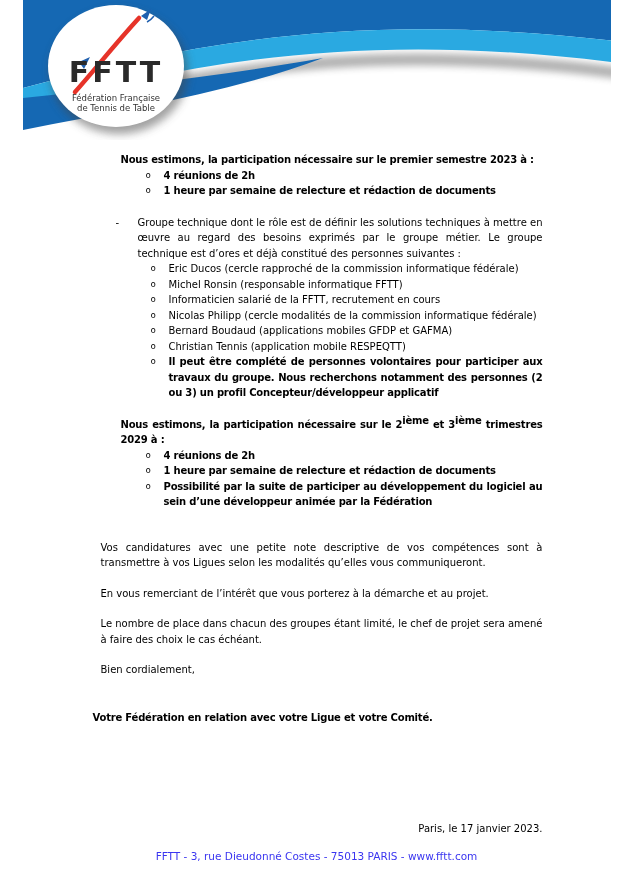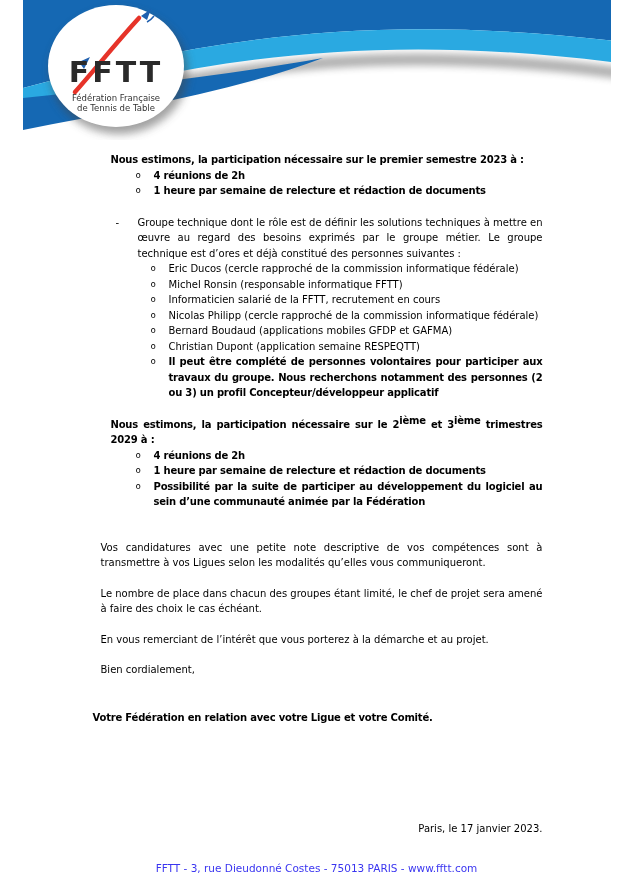"Nous estimons, la participation" .estimate { margin-left: 18px -> 28px }
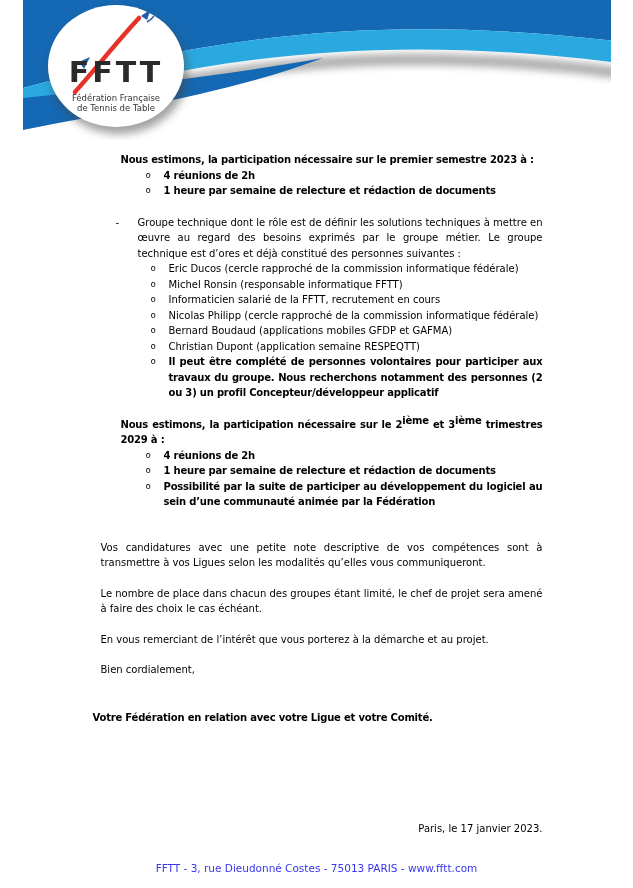"Nicolas Philipp (cercle rapproché de" span.tx { text: rapproché -> modalités }
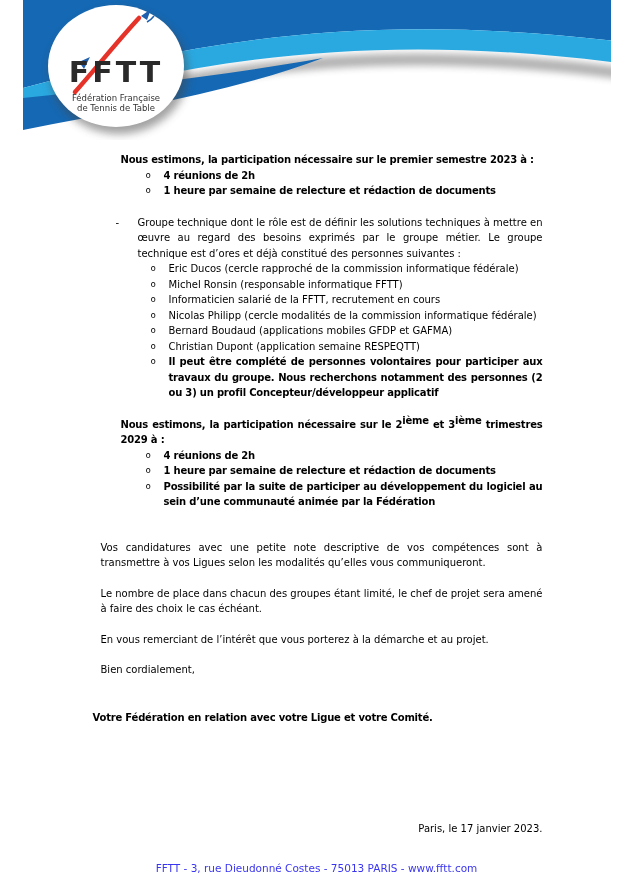"Christian Dupont (application semaine" span.tx { text: Dupont (application semaine -> Tennis (application mobile }
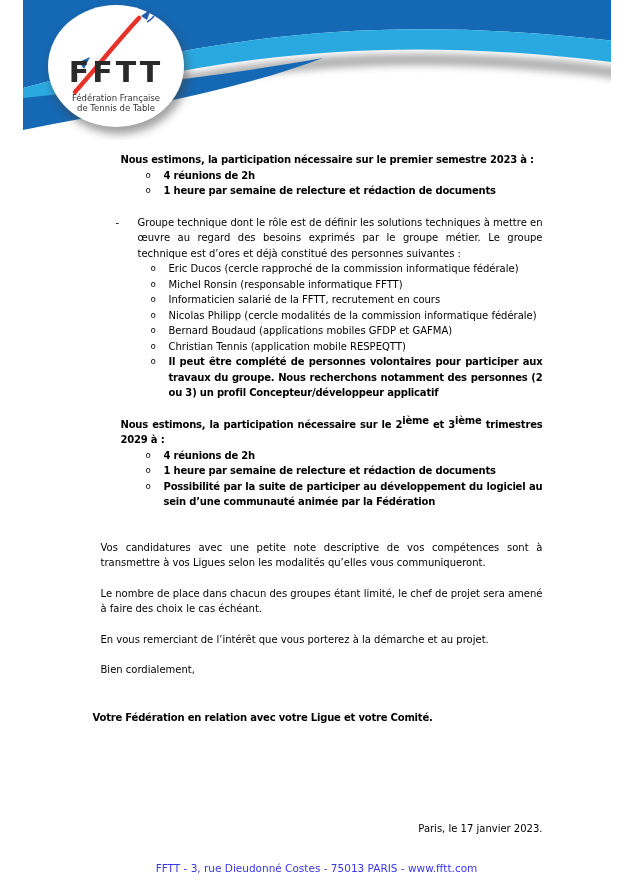"Possibilité par la suite de" span.tx { text: communauté -> développeur }
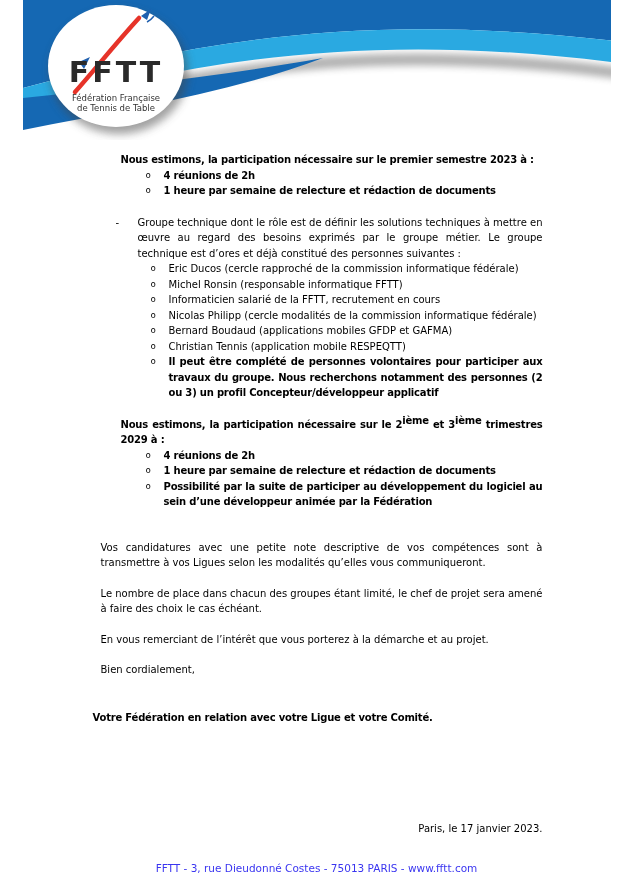"Le nombre de place dans" p.para { order: before "En vous remerciant de l’intérêt" -> after "En vous remerciant de l’intérêt" }
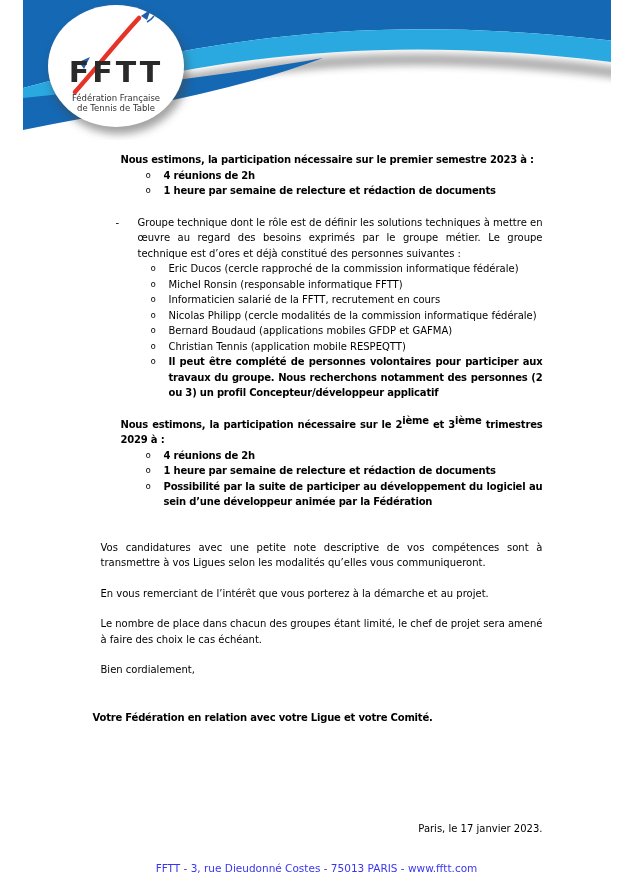"FFTT - 3, rue Dieudonné" .footer { padding-bottom: 12px -> 24px }
